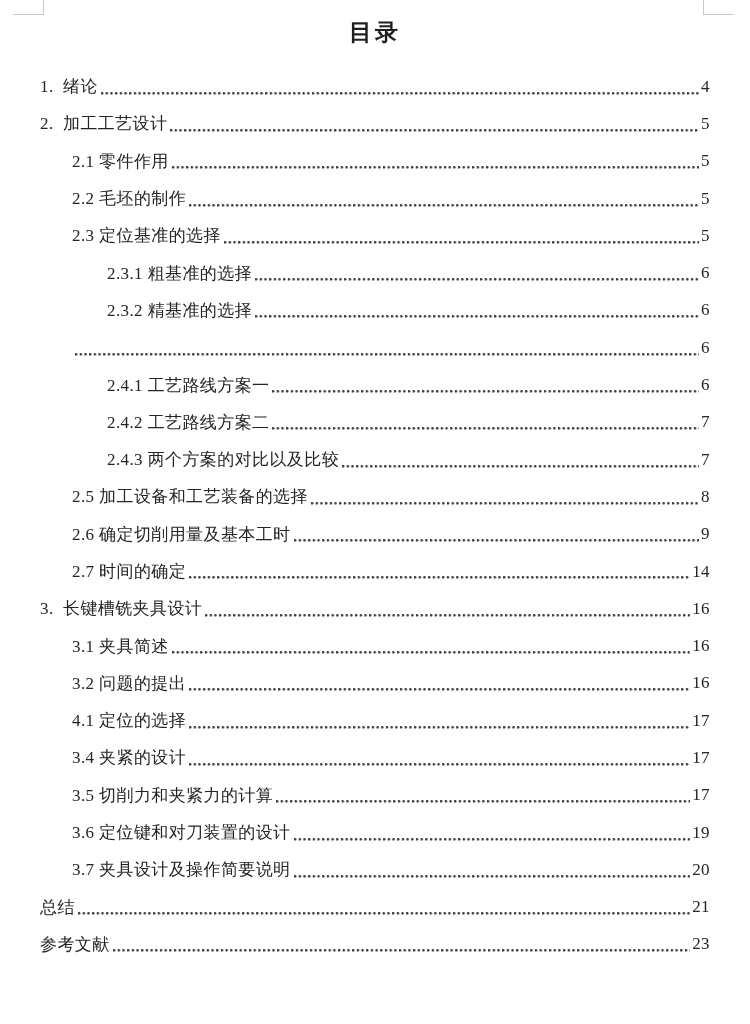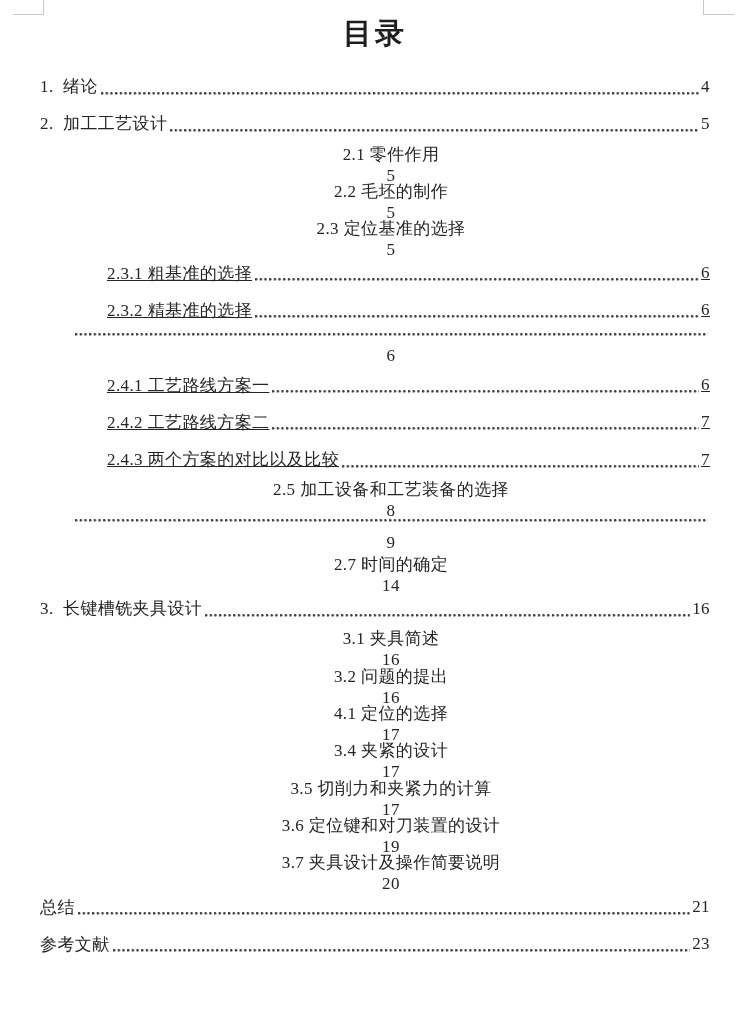"目录" .doc-title { font-size: 29px -> 23px }
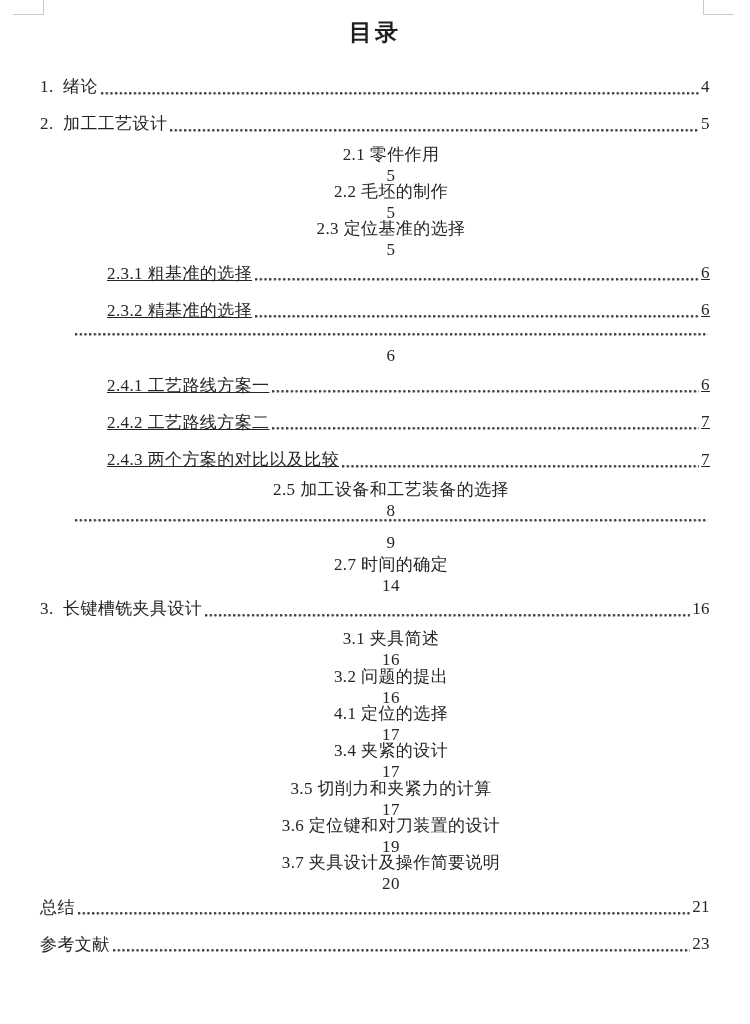"2.1 零件作用" .toc-row.lvl1 { flex-direction: column -> none }
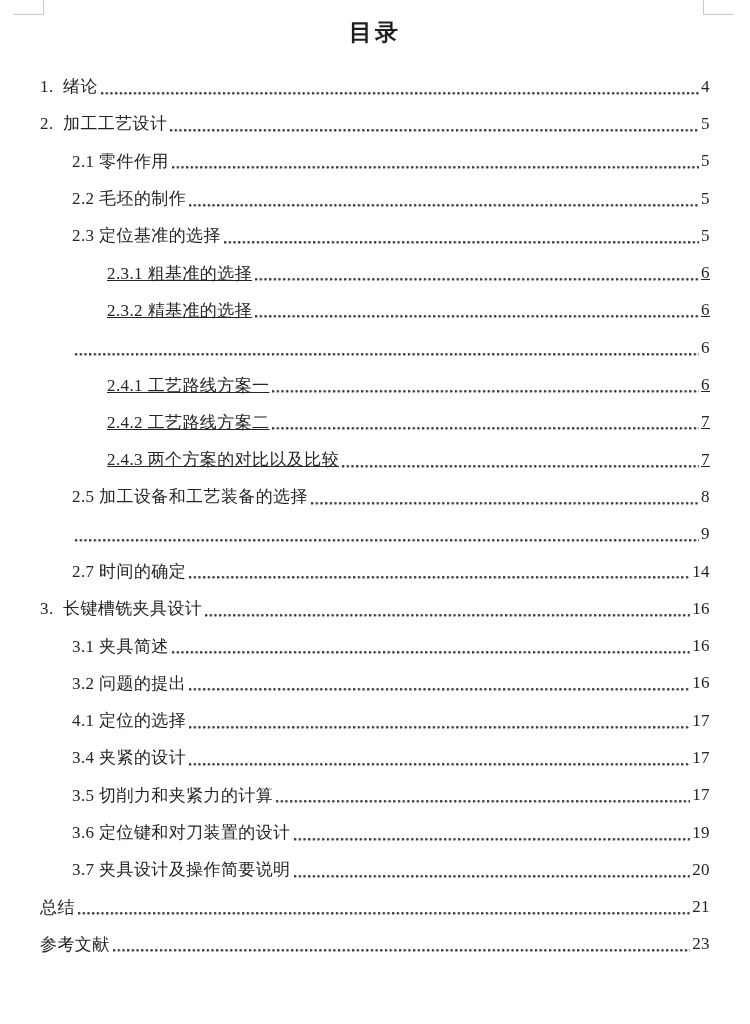"2.3.1 粗基准的选择" .toc-row.lvl2 { text-decoration: underline -> none }
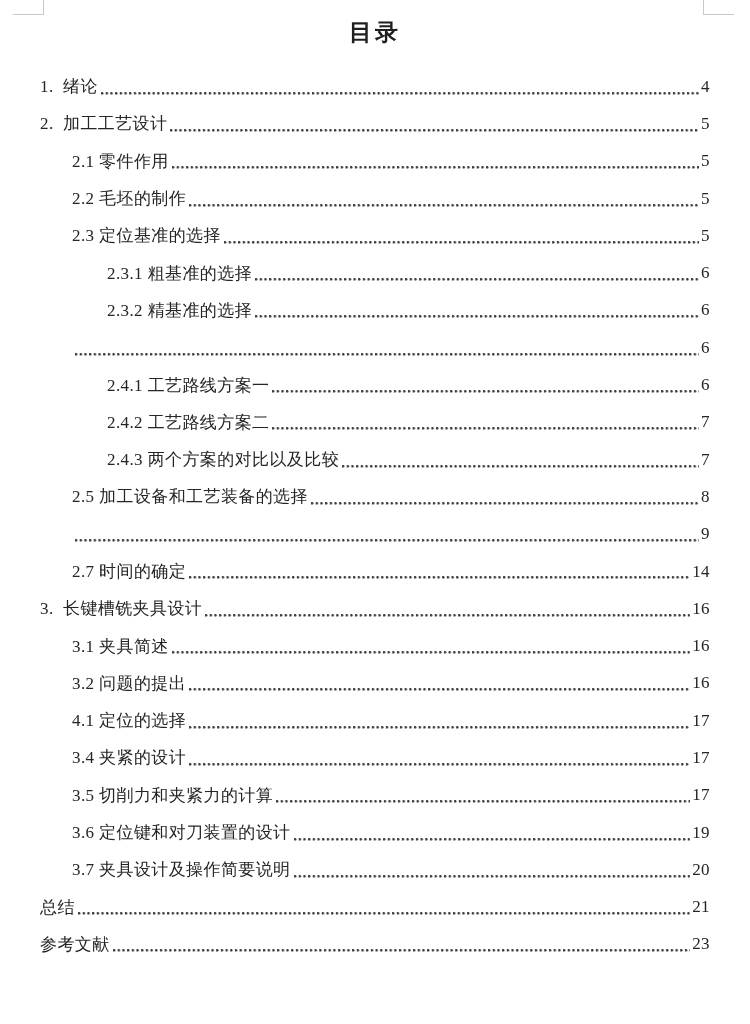"2.6 确定切削用量及基本工时" span.label { html: none -> <span>2.6 确定切削用量及基本工时</span> }
